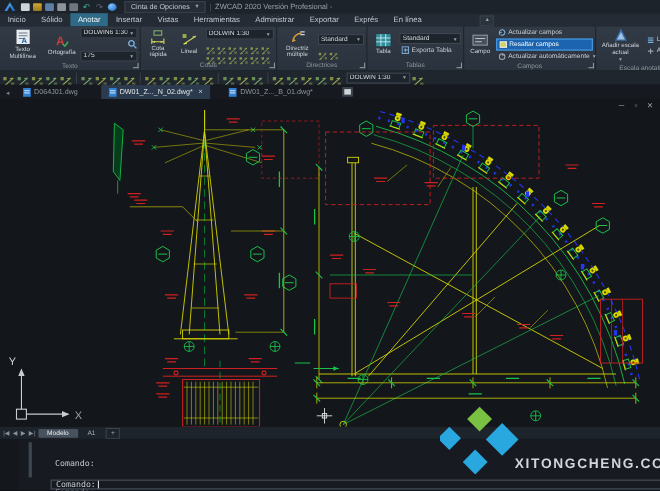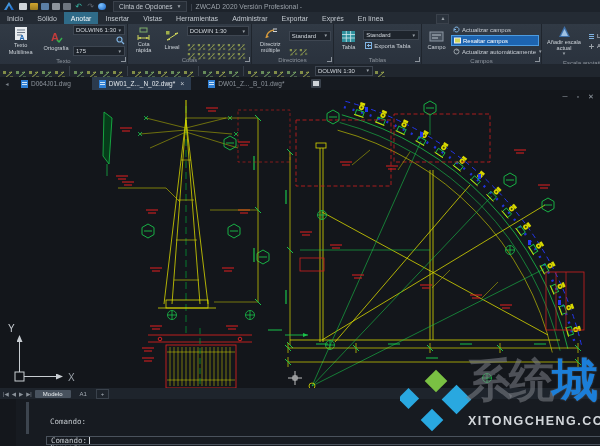"系统城" div { html: <div><span>系统</span><span>城</span></div> -> none }
